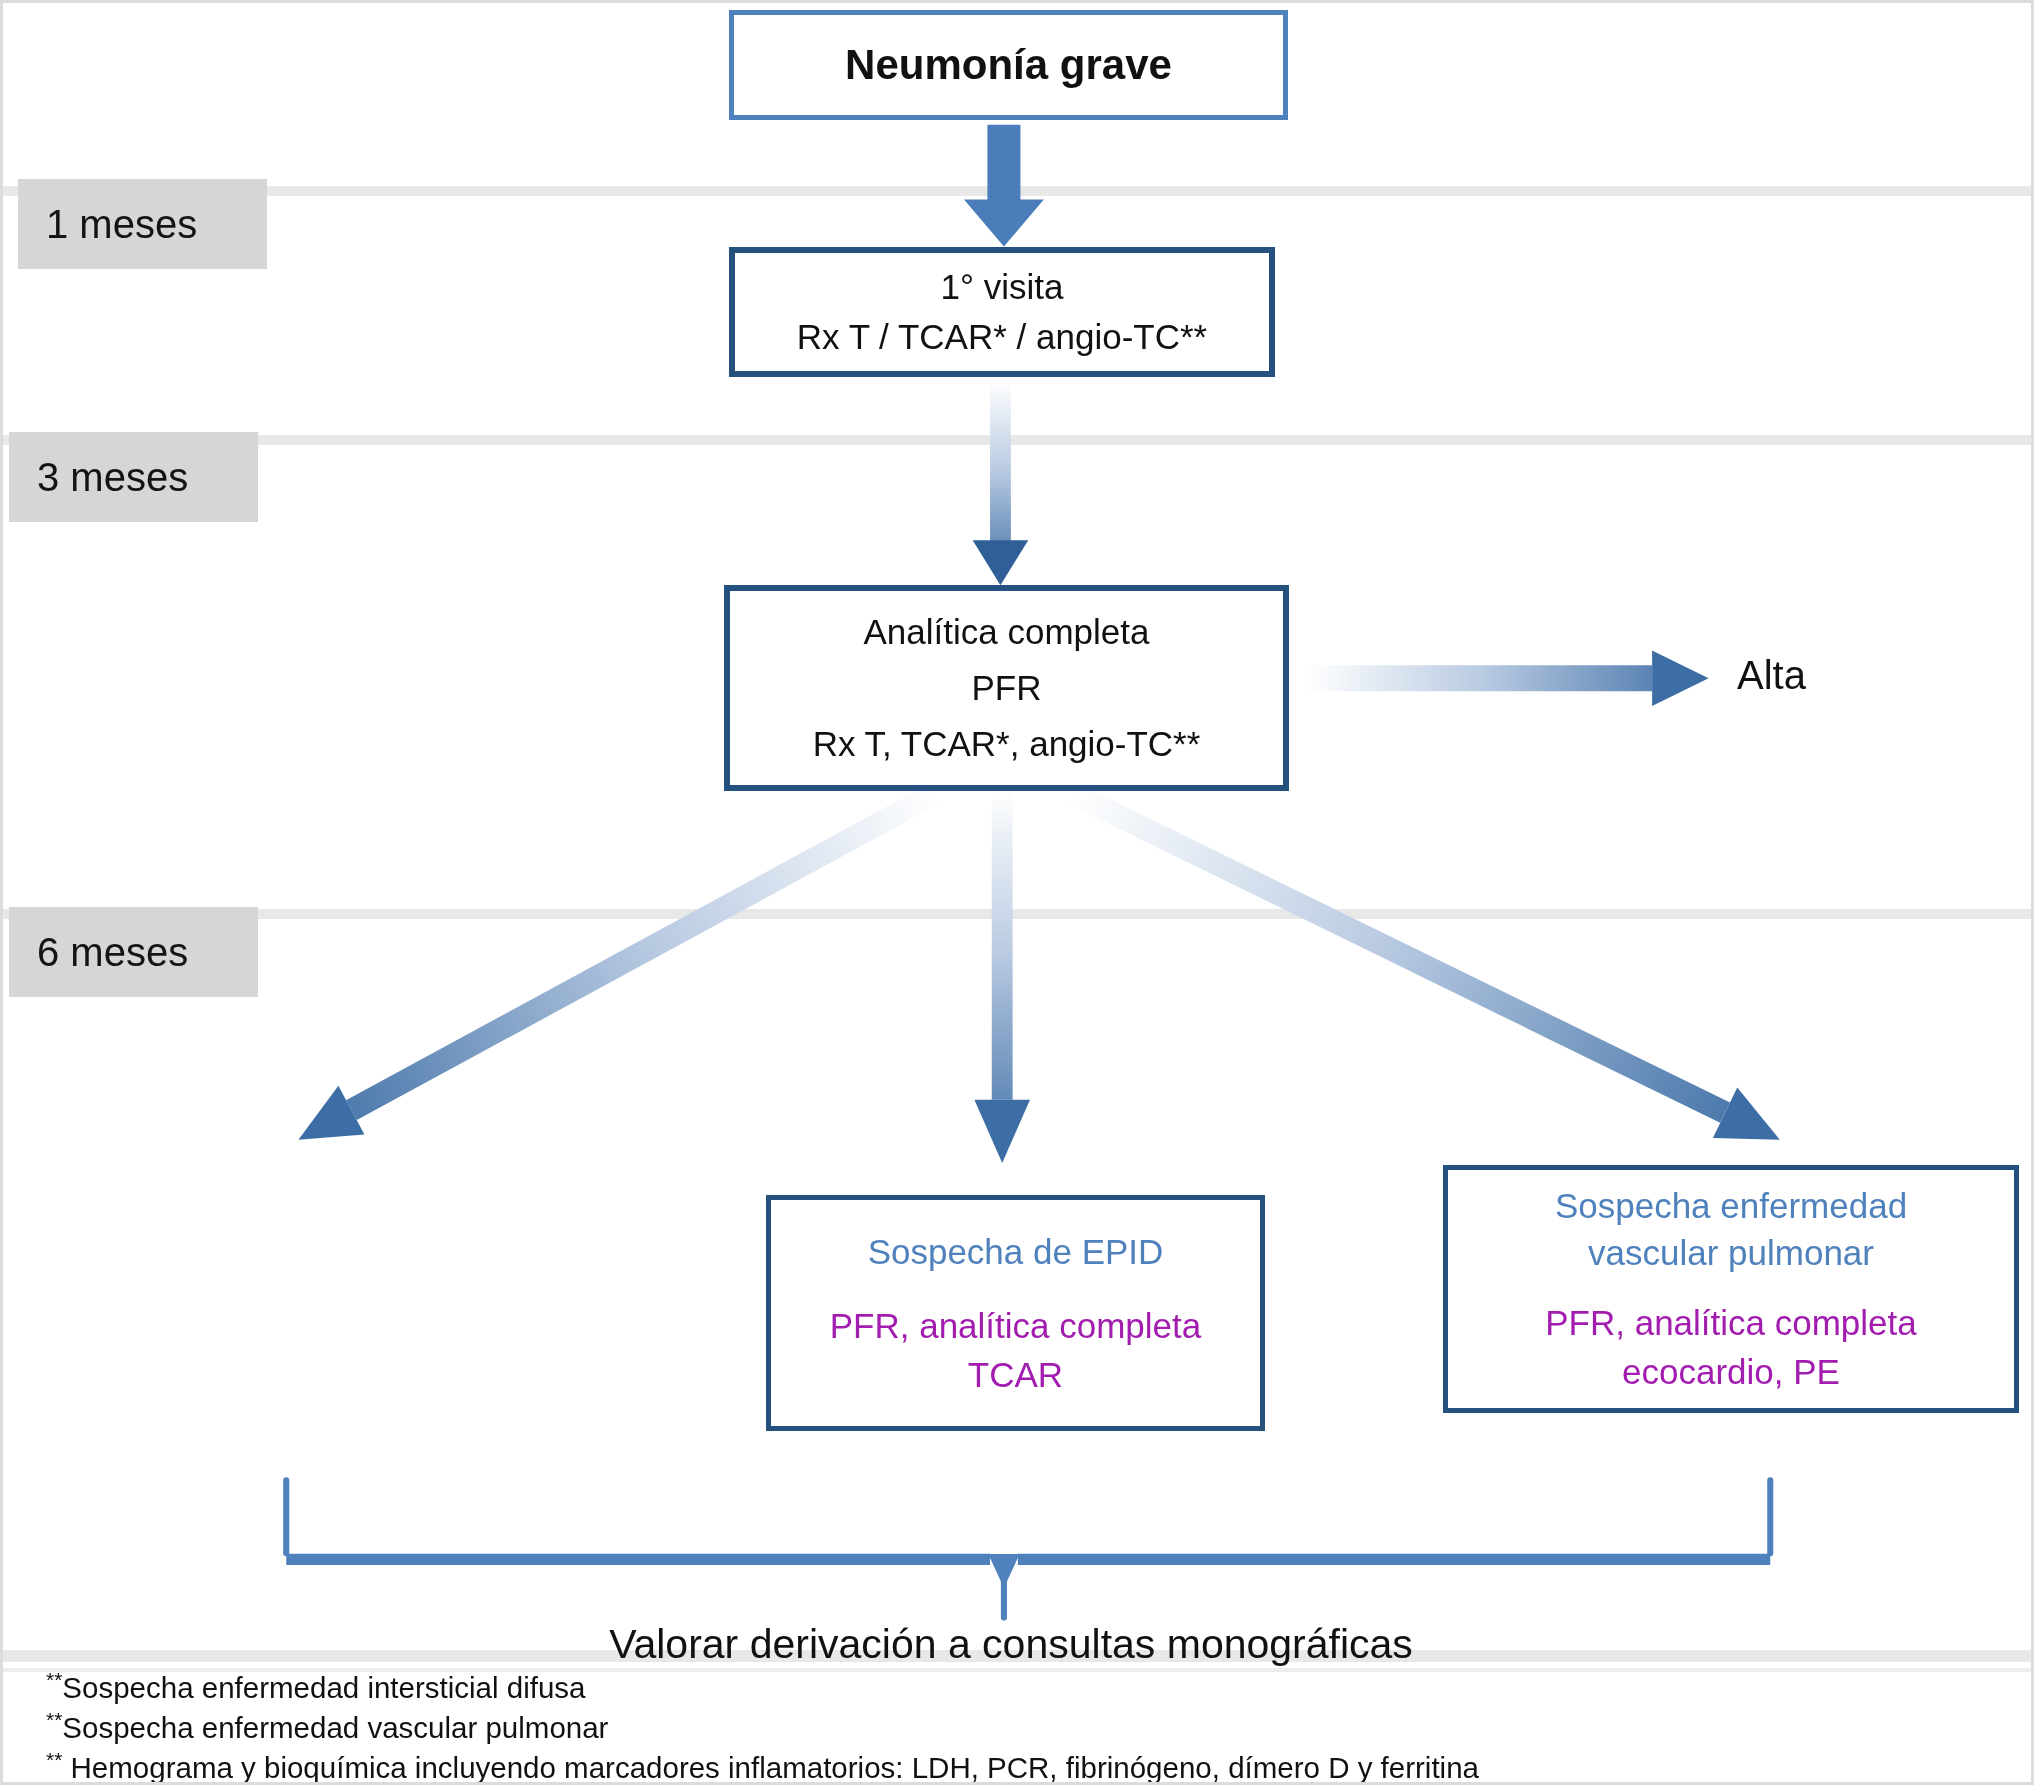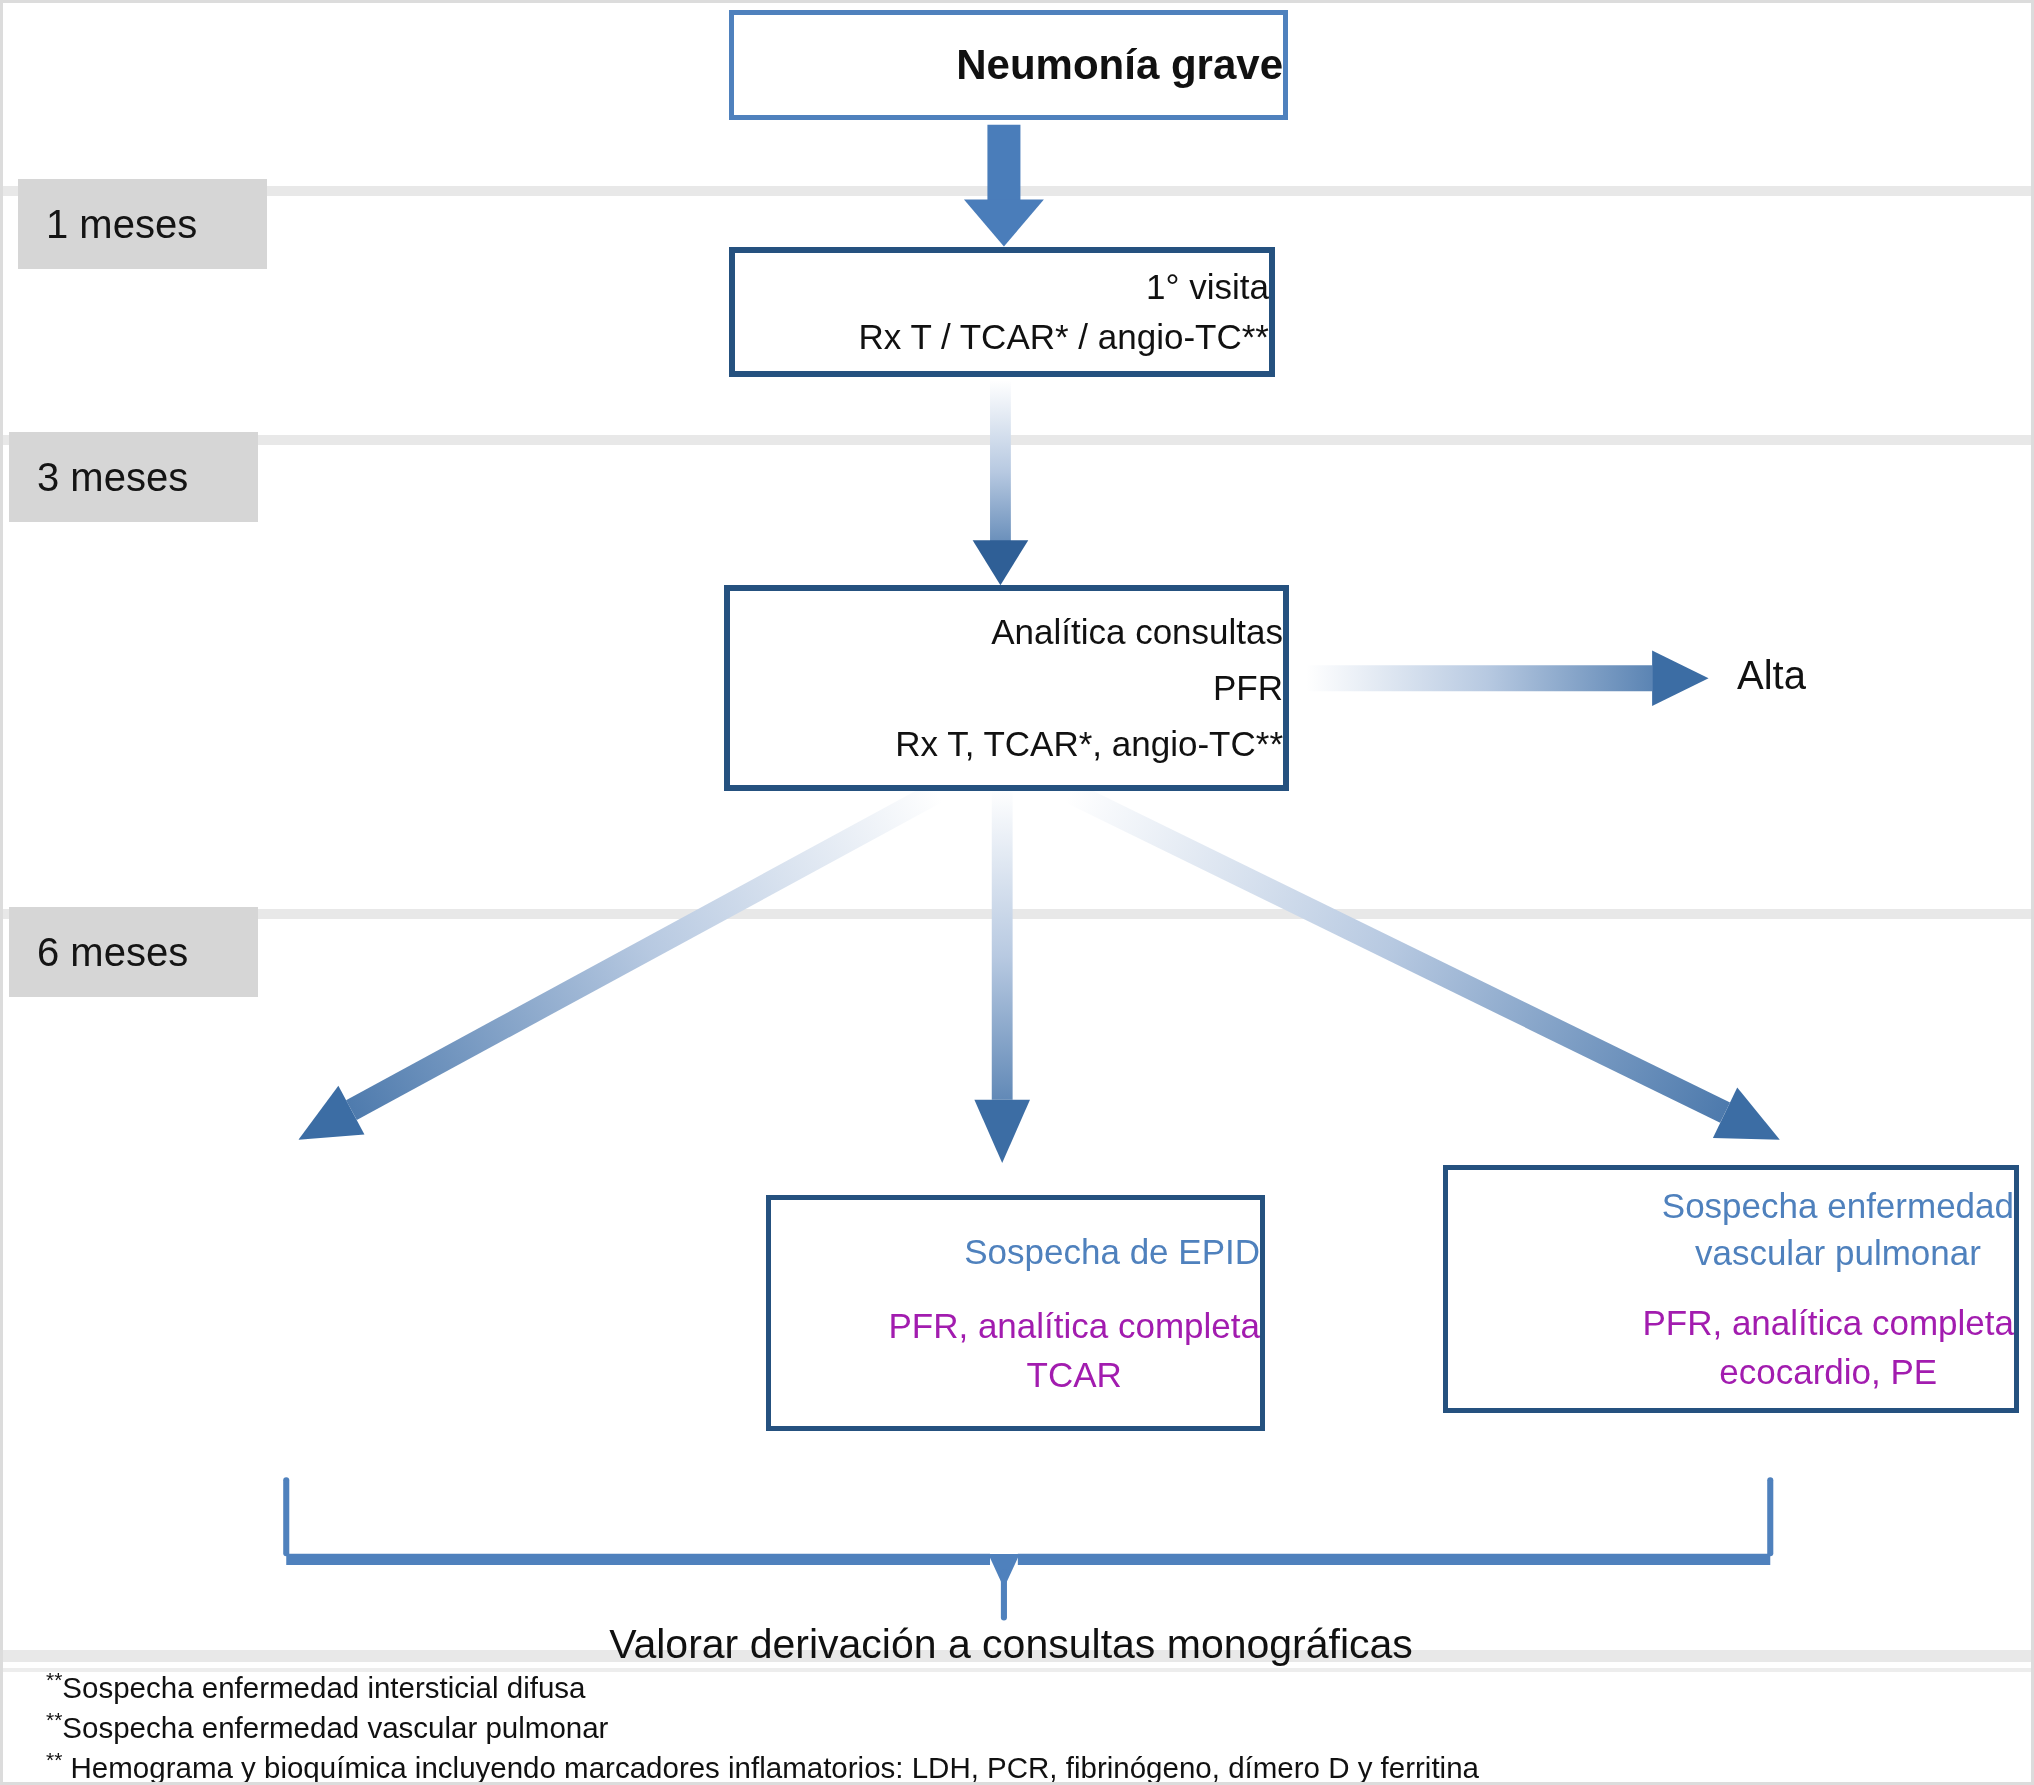"Neumonía grave" .node { align-items: flex-end -> center }
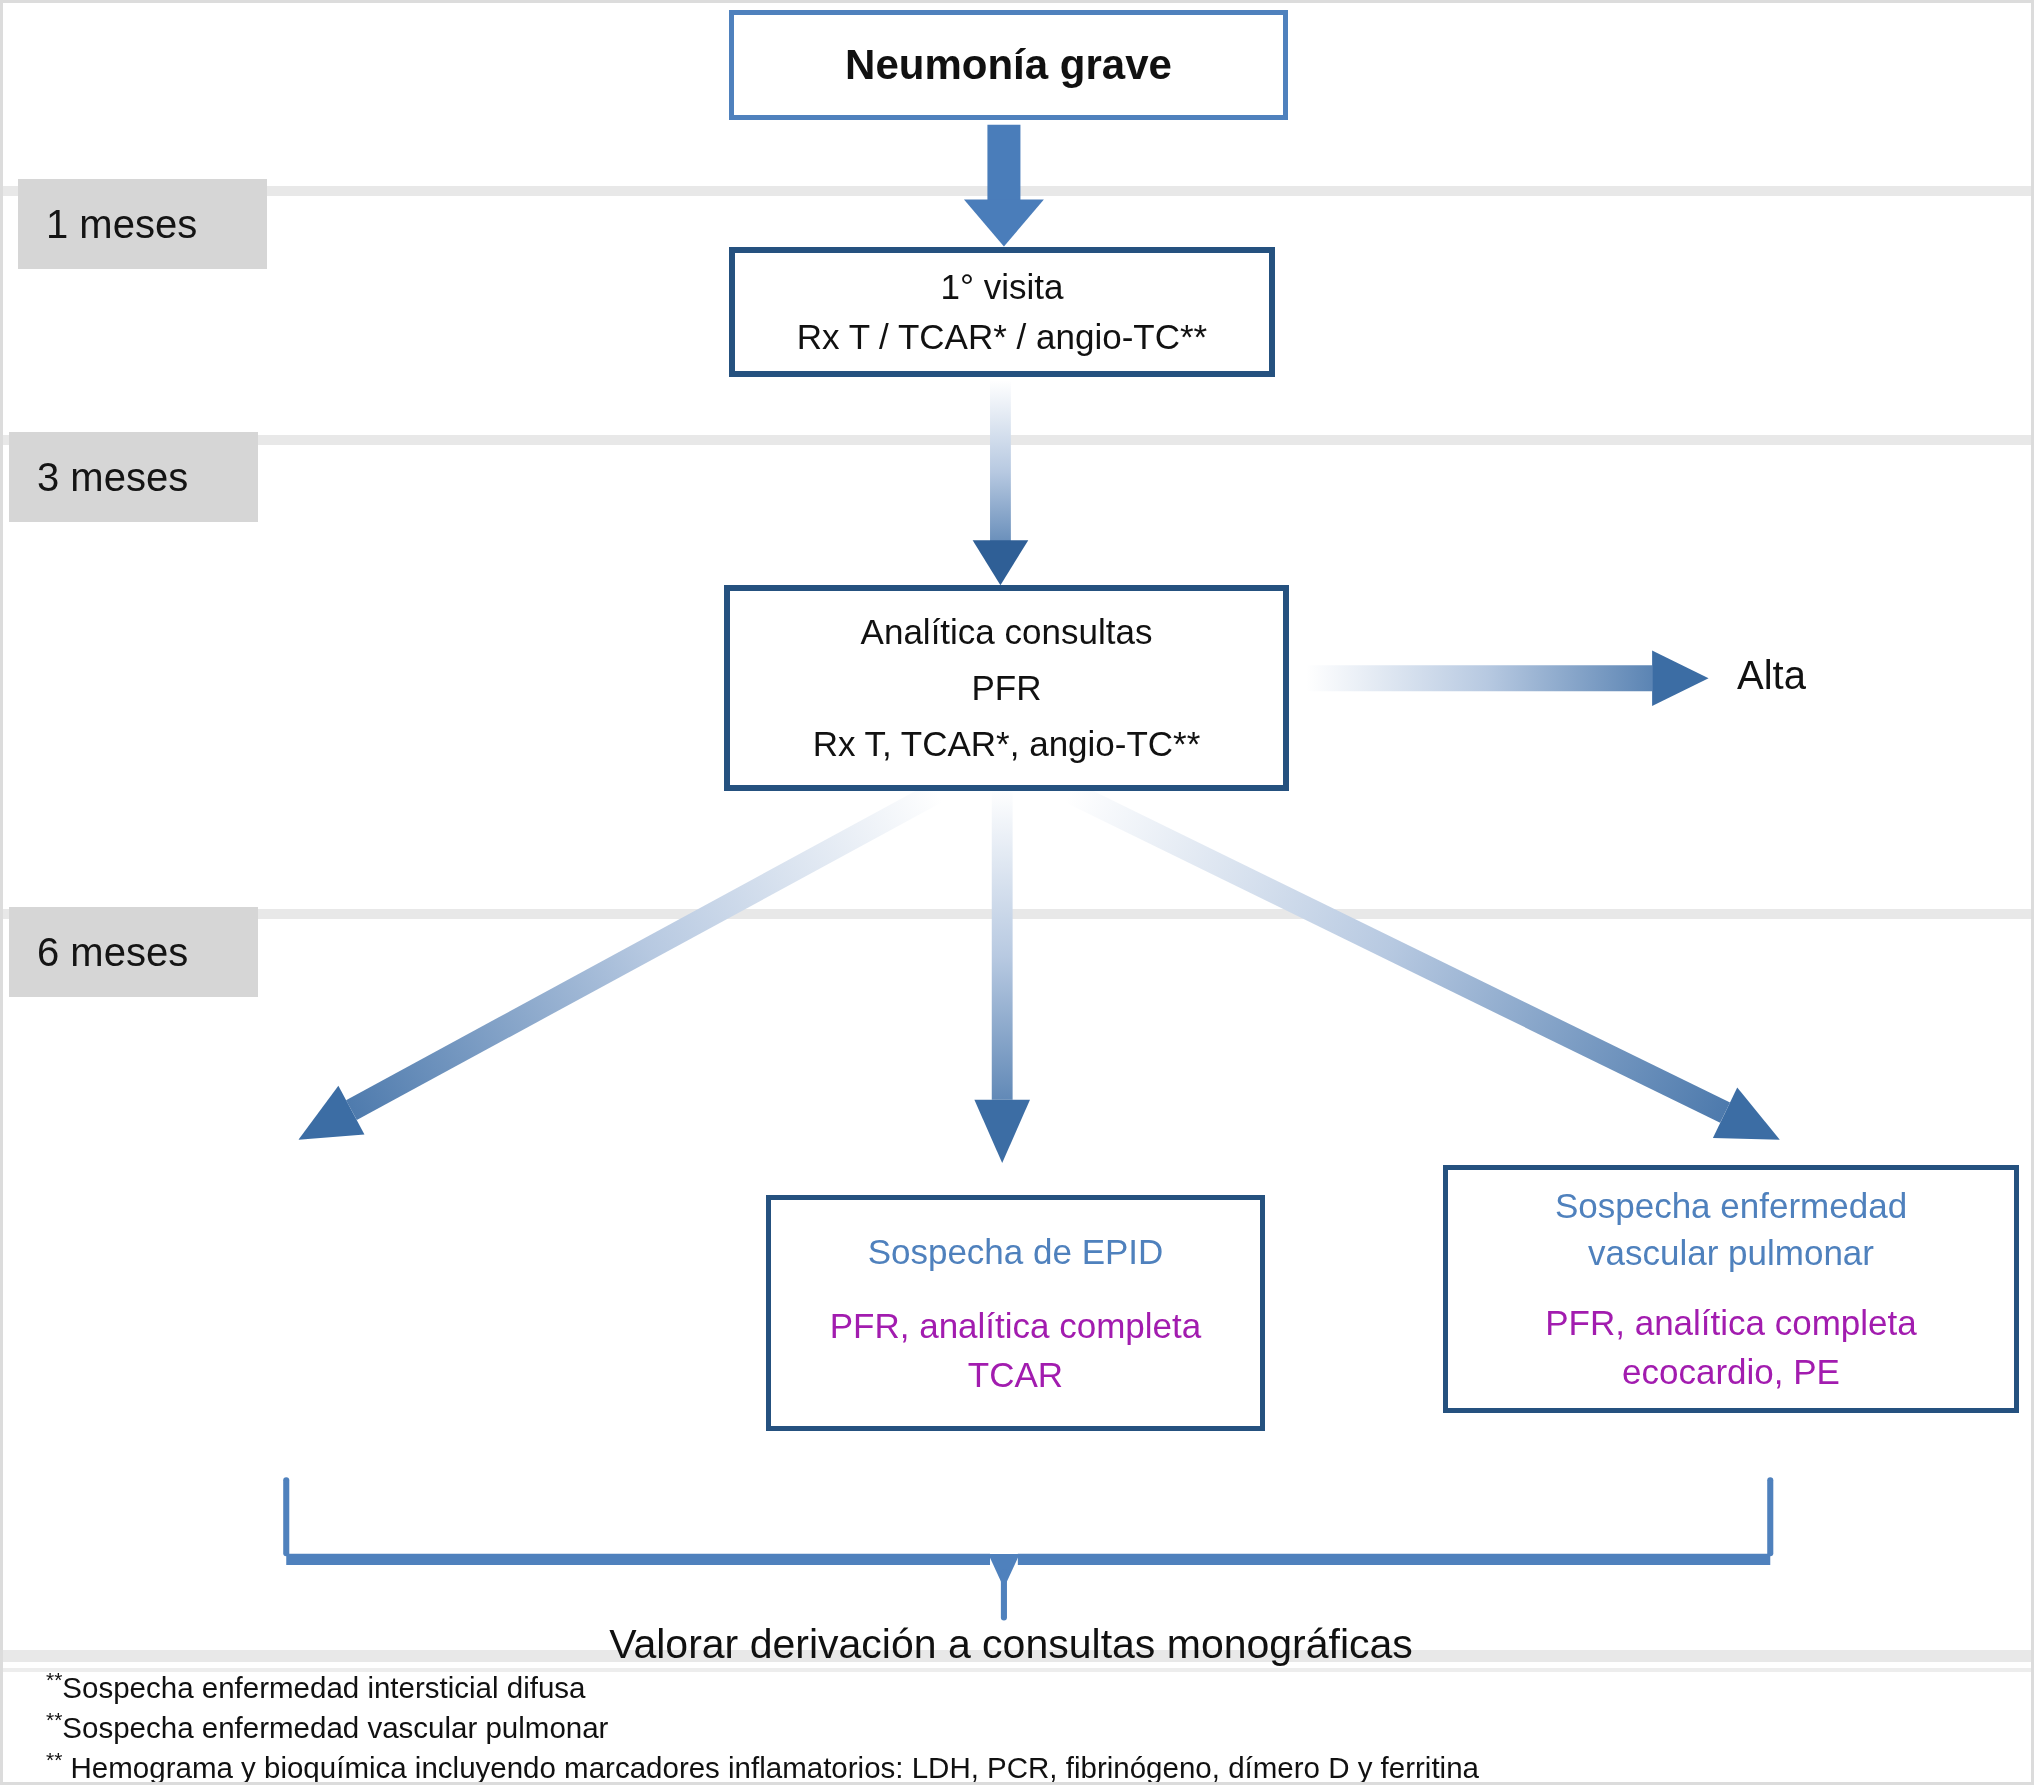"Analítica consultas" div { text: consultas -> completa }
